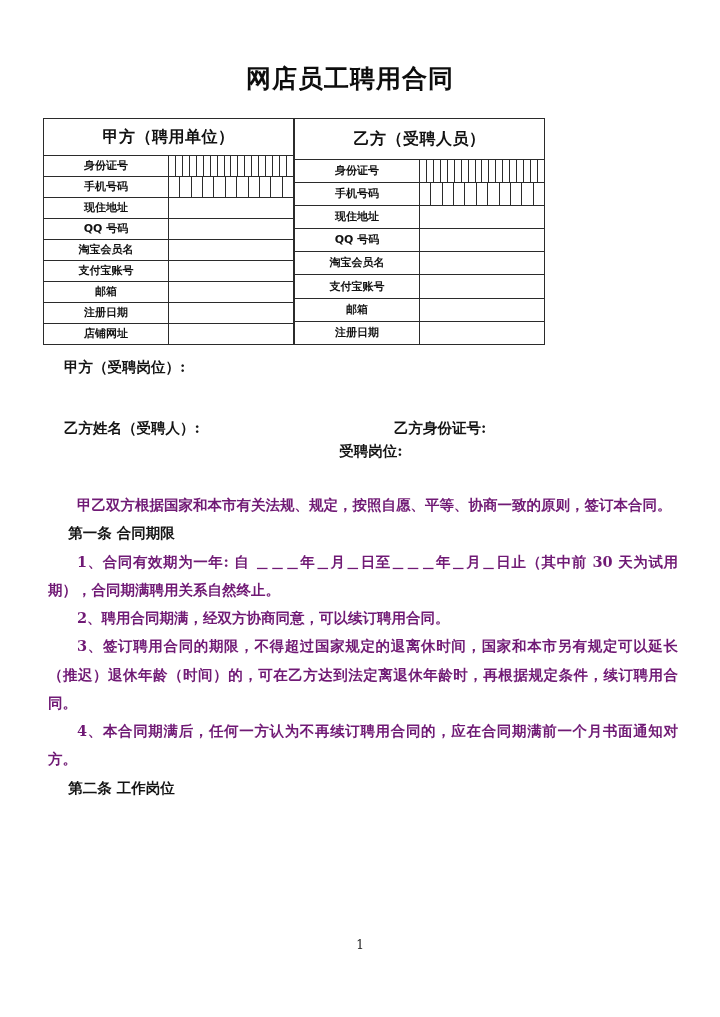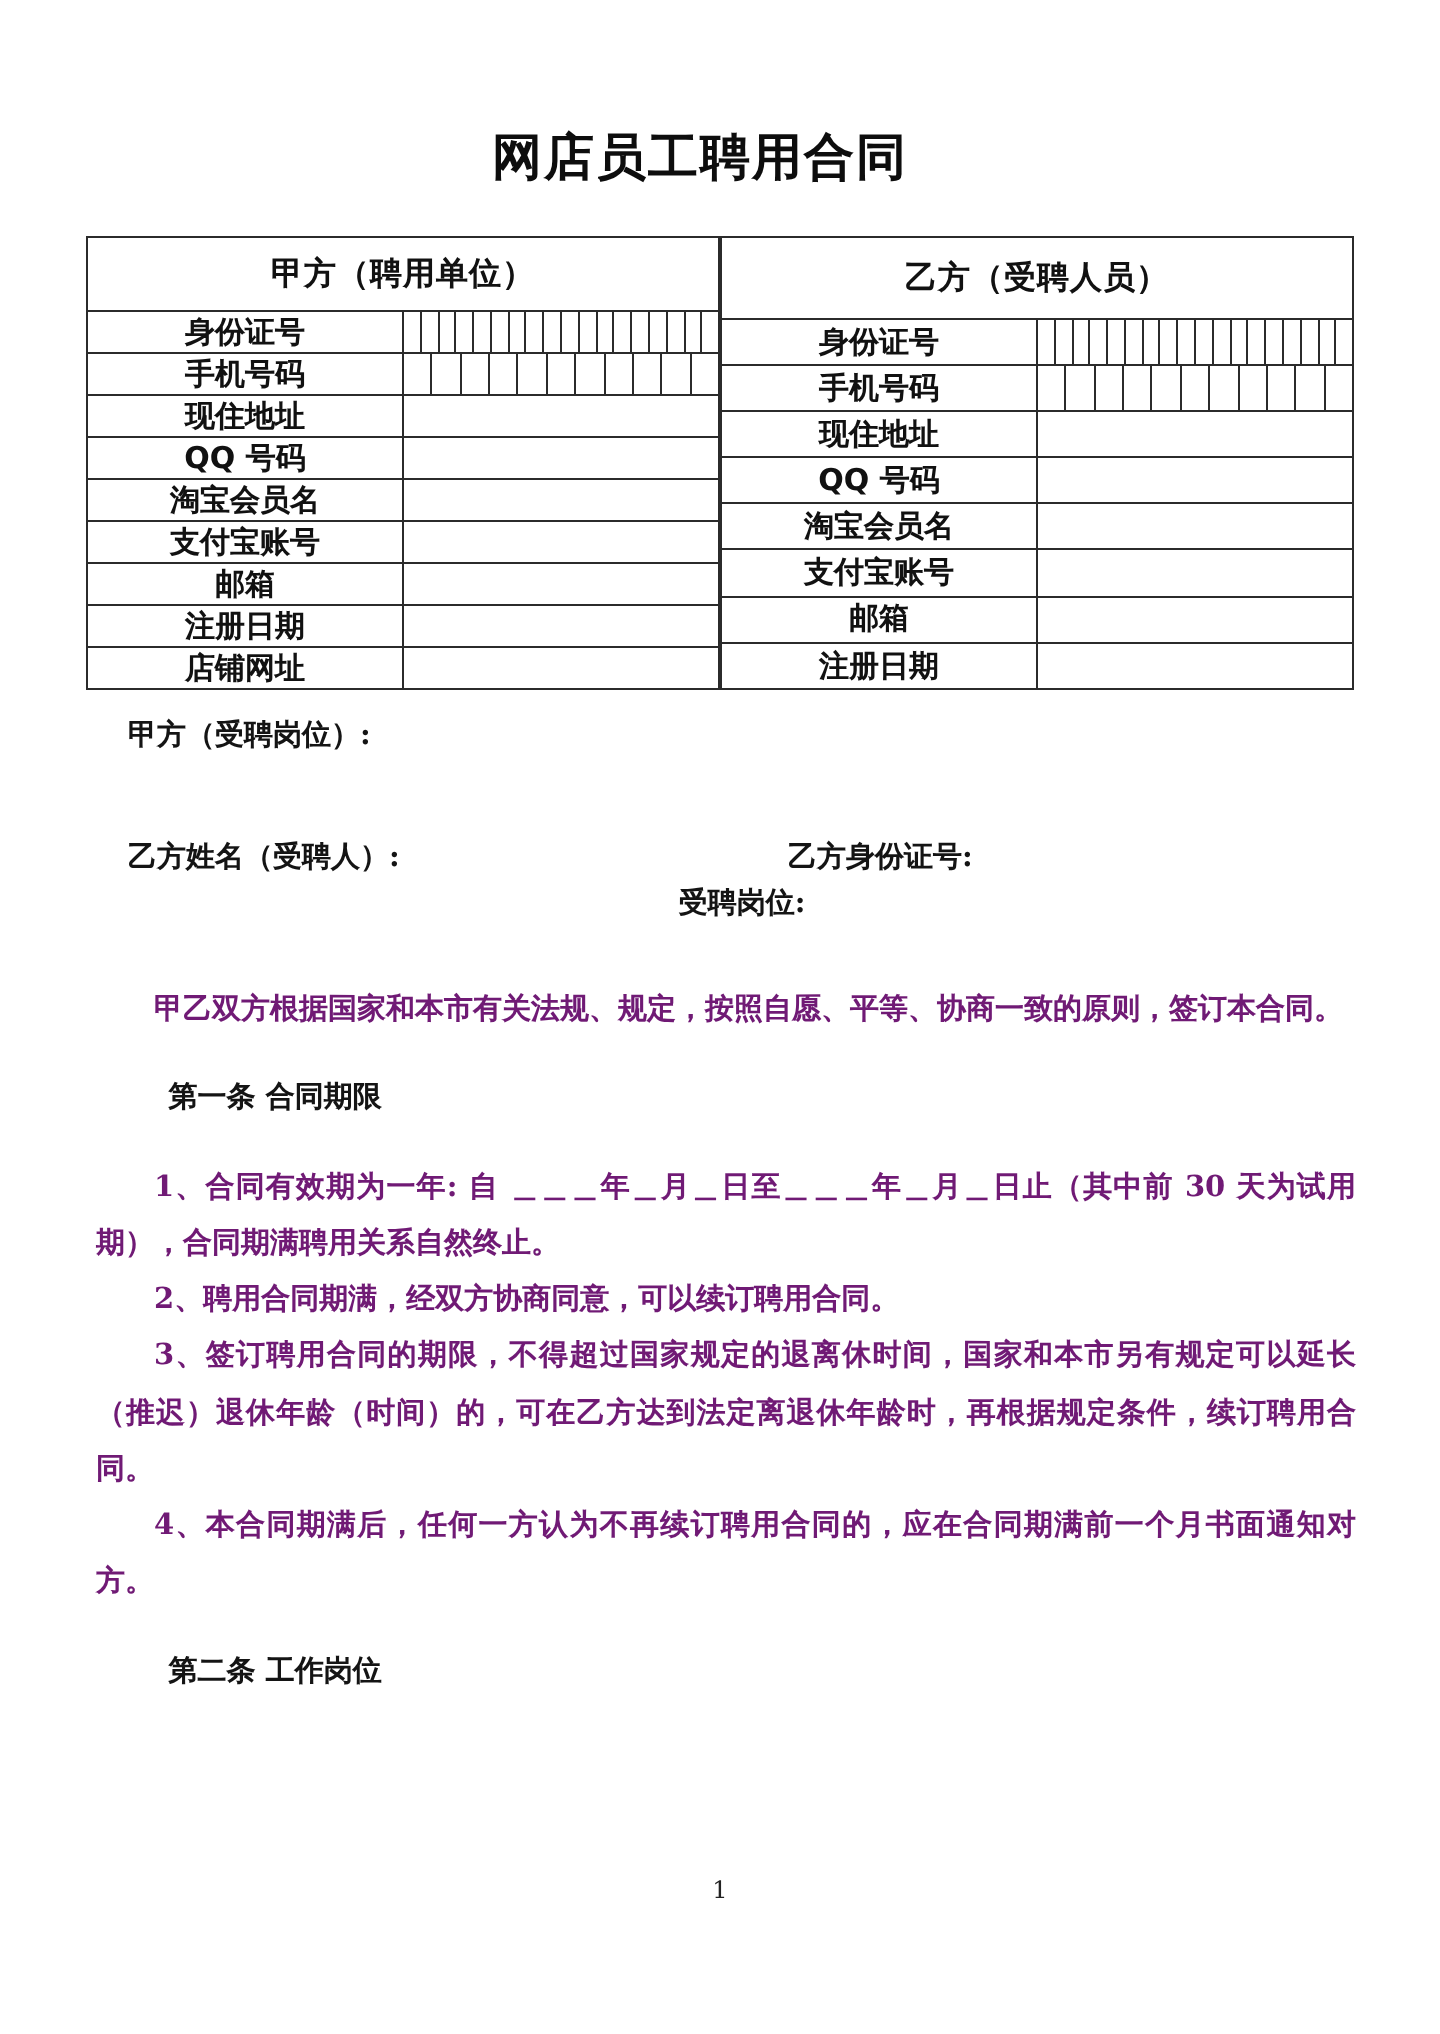"甲方（聘用单位）" .party-tables { width: 634px -> 502px }
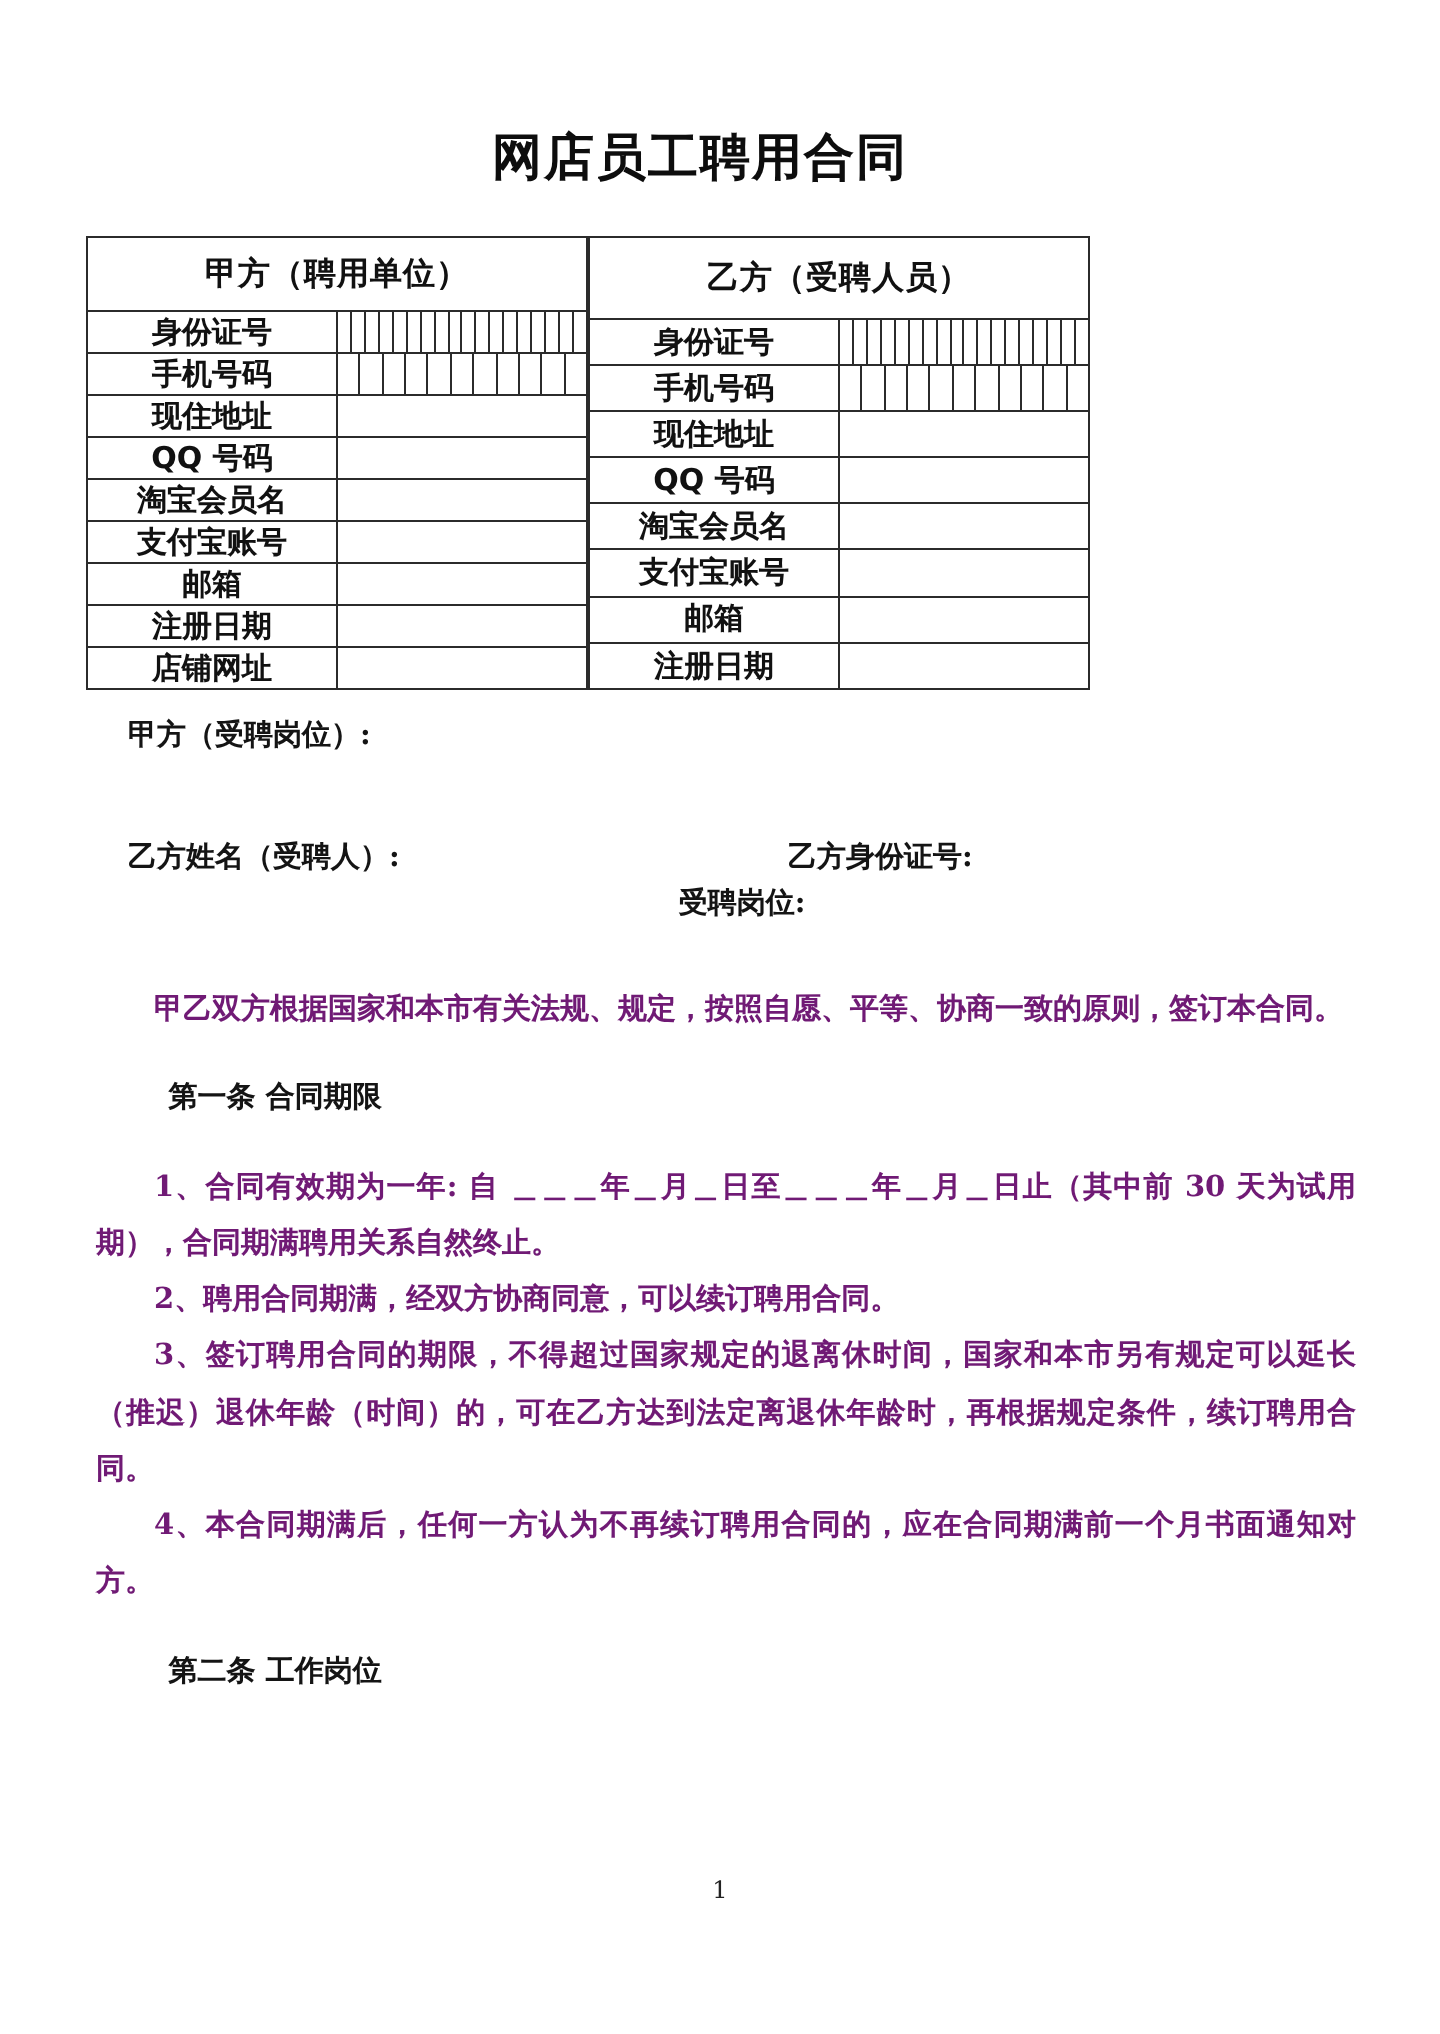"身份证号" table.party td.lbl { font-size: 15px -> 11px }
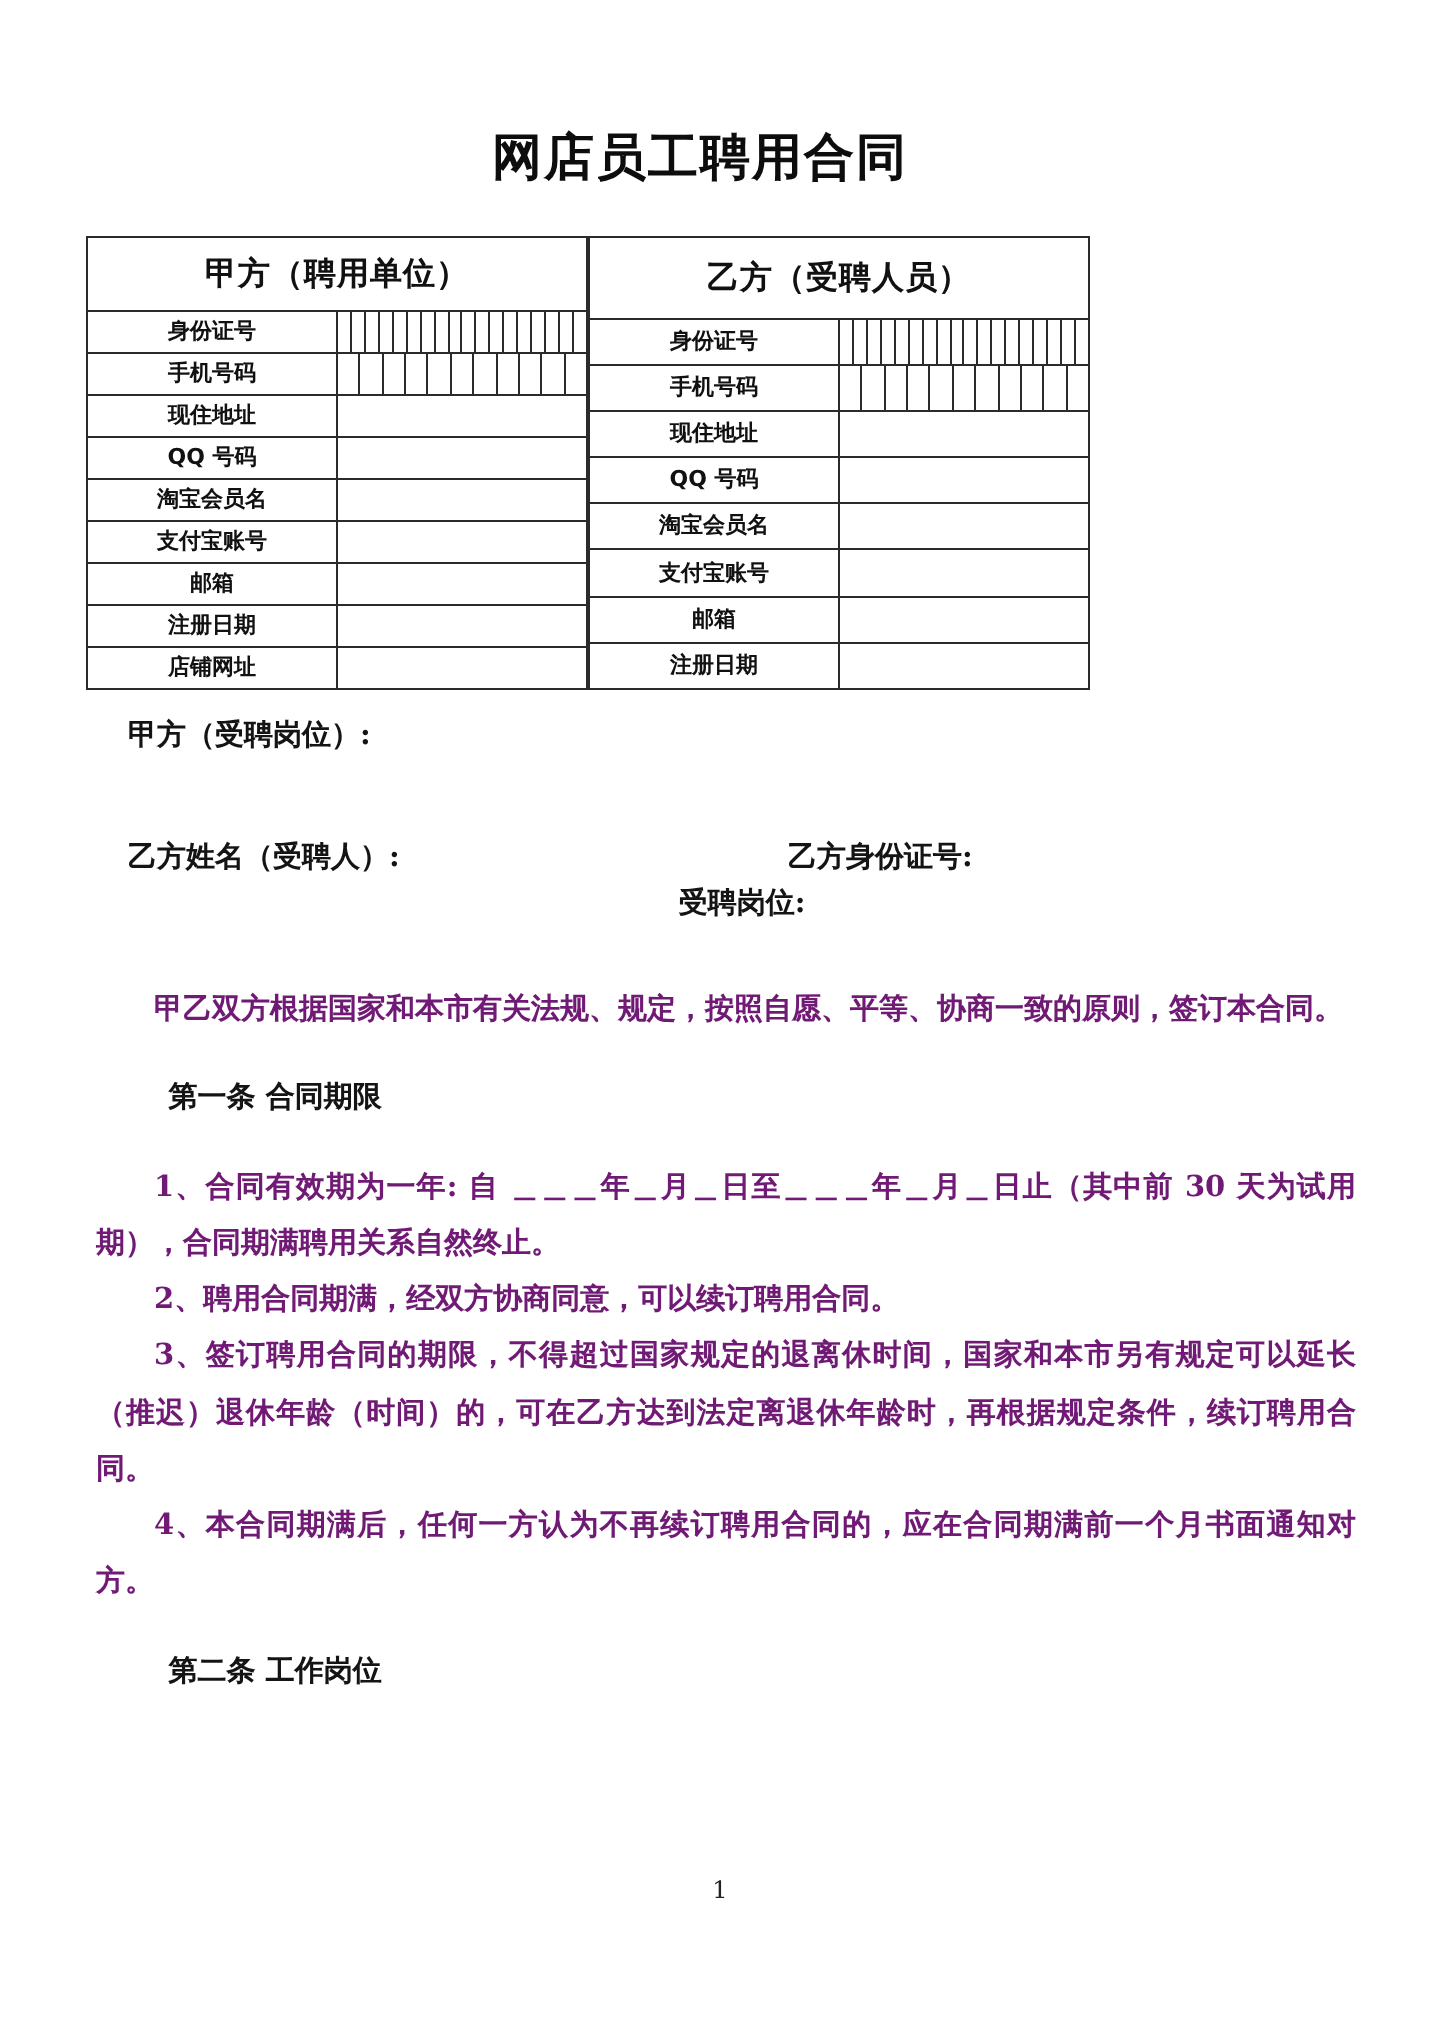"第一条 合同期限" .clause-head { margin: 16px -> 0 }
